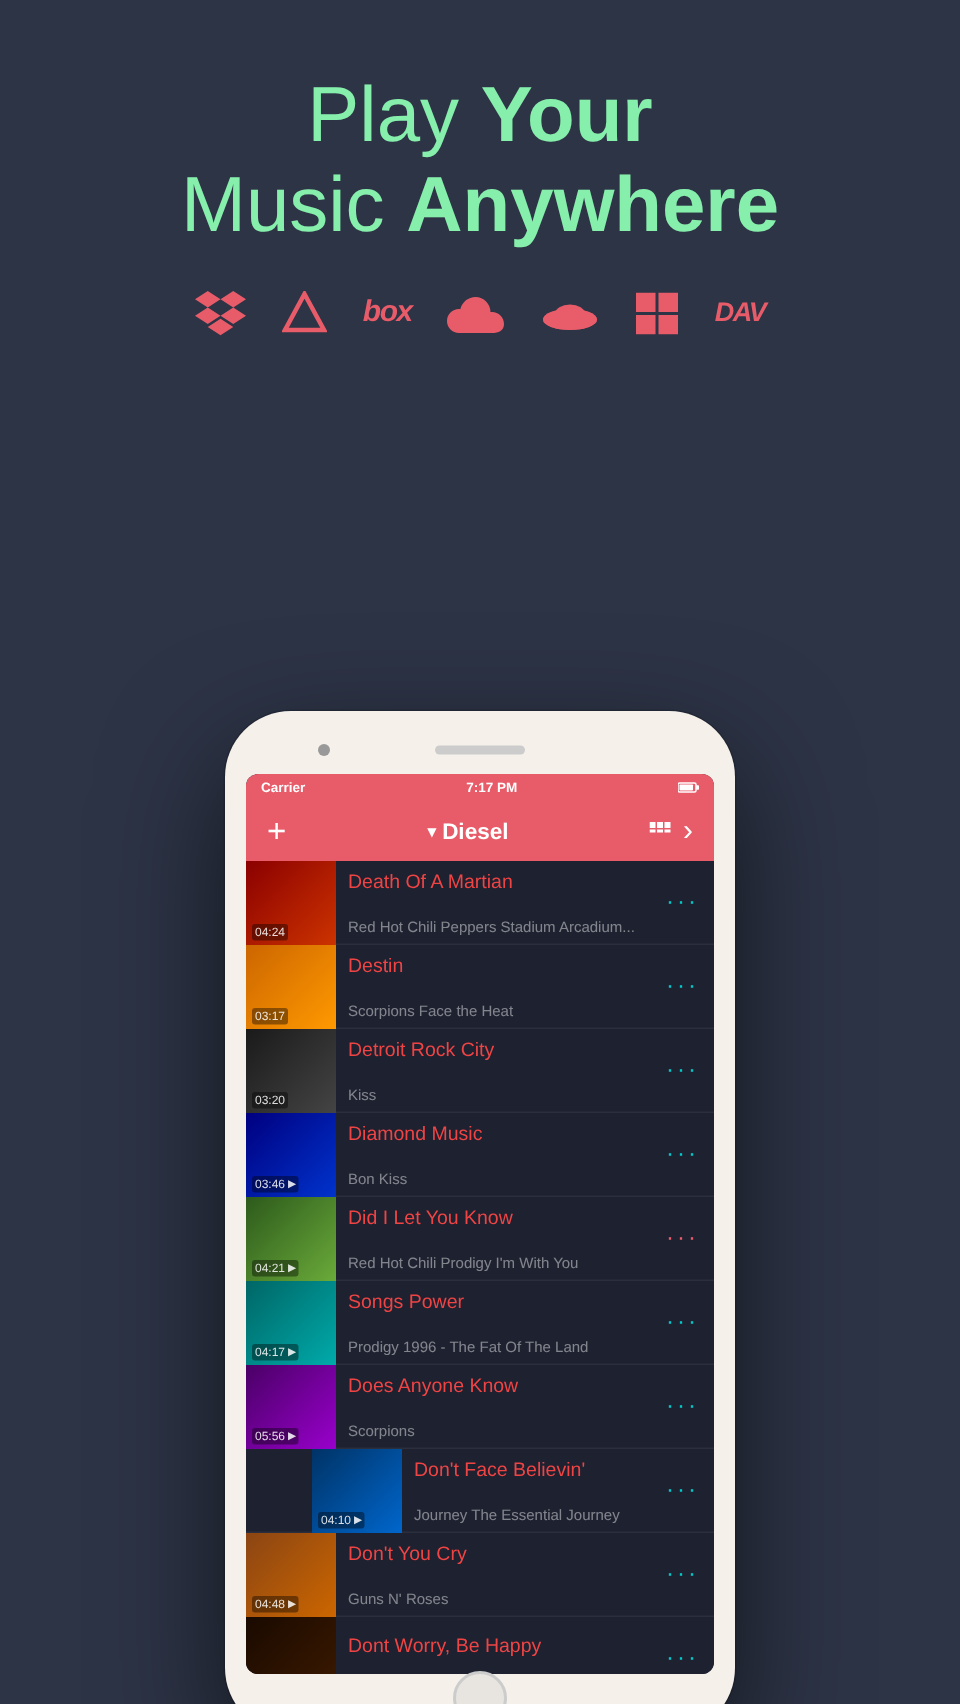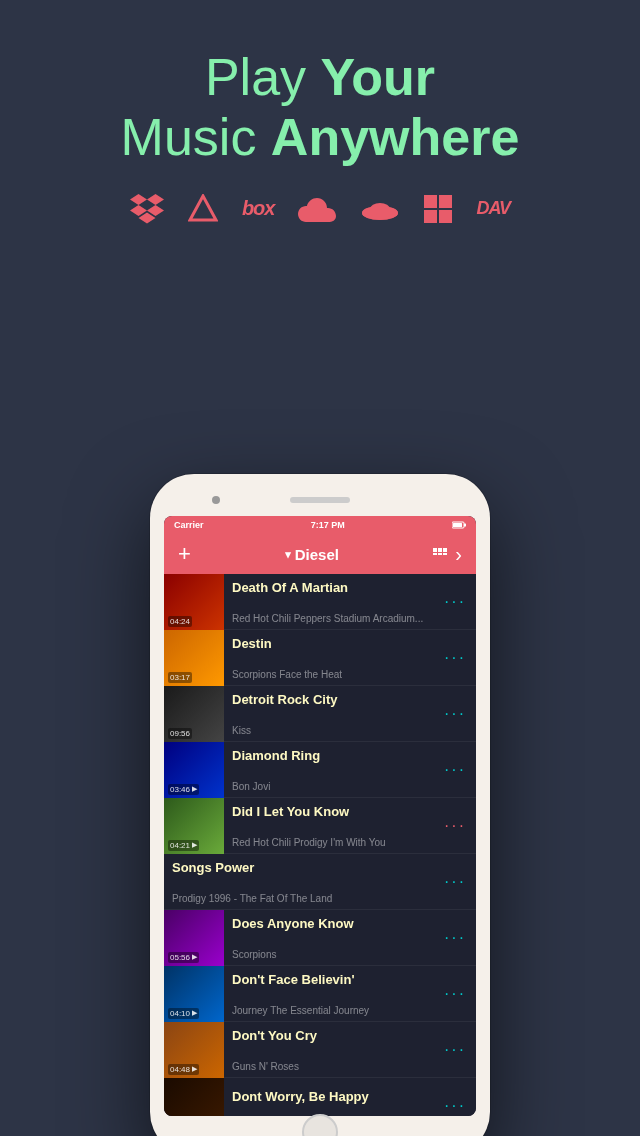"Death Of A Martian" .song-title { color: #fef9c3 -> #ef4444; font-weight: 700 -> 400 }
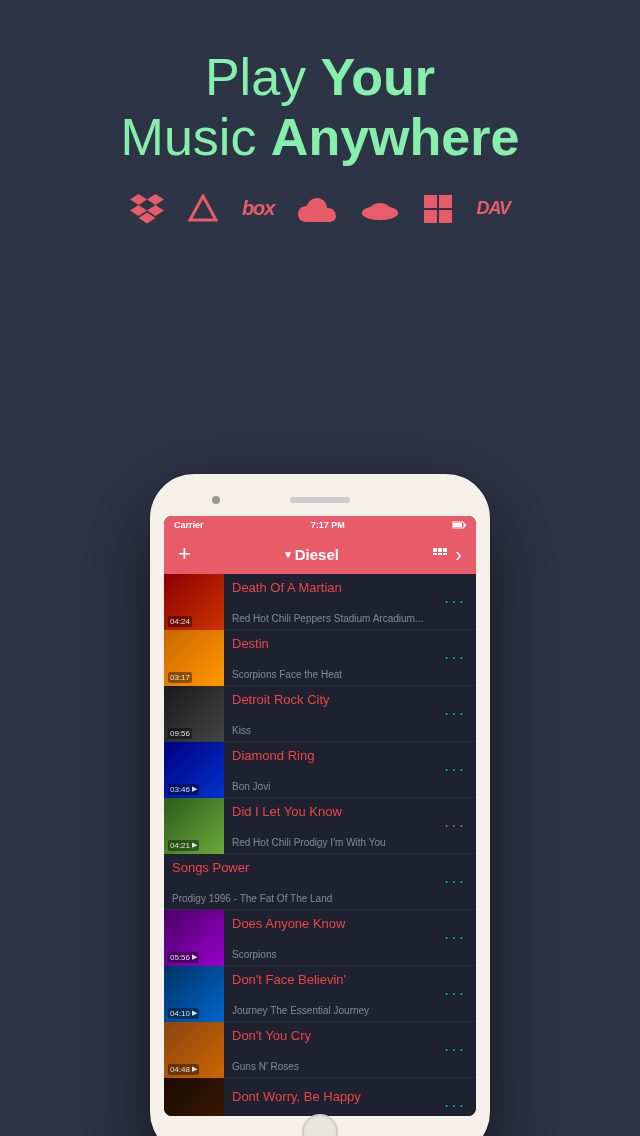"09:56" span.song-duration { text: 09:56 -> 03:20 }
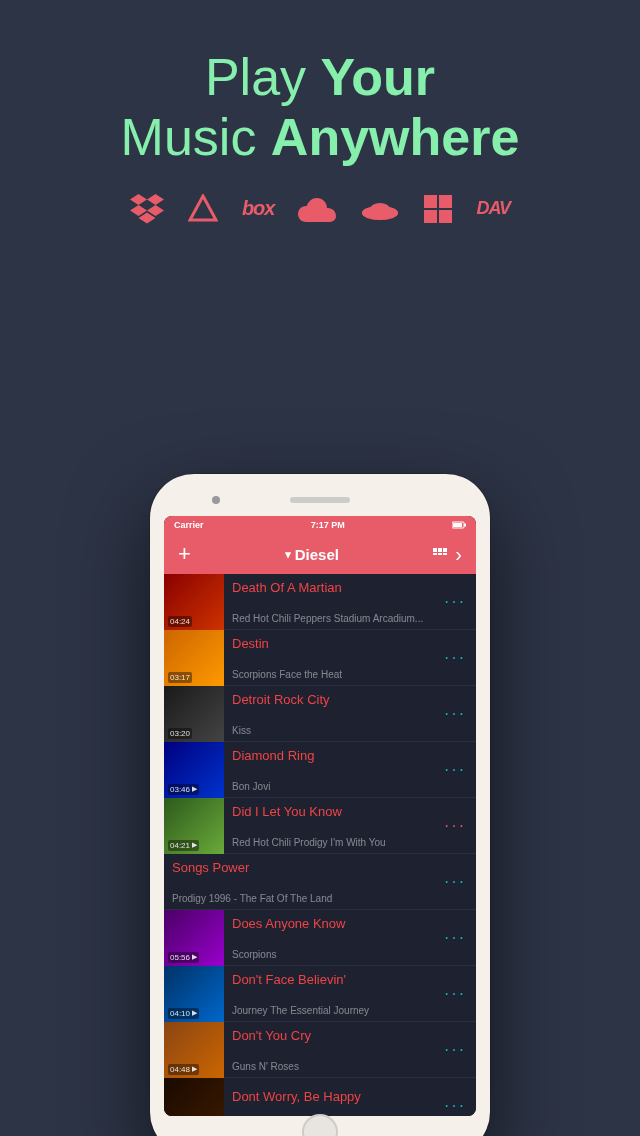"Diamond Ring" div.song-title { text: Ring -> Music }
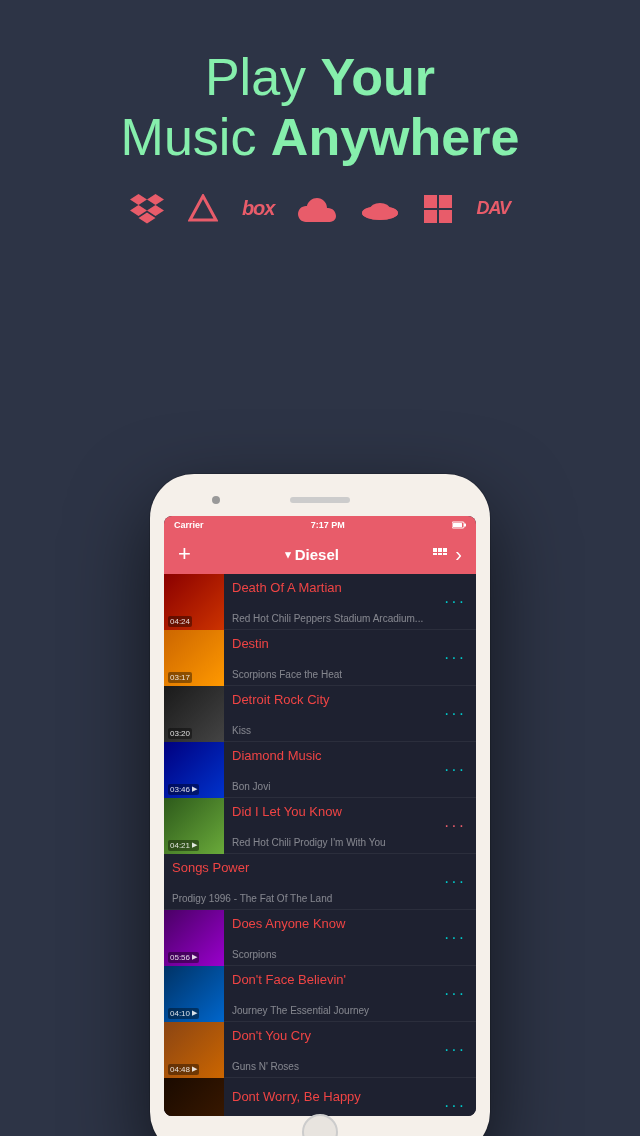"Bon Jovi" div.song-artist { text: Jovi -> Kiss }
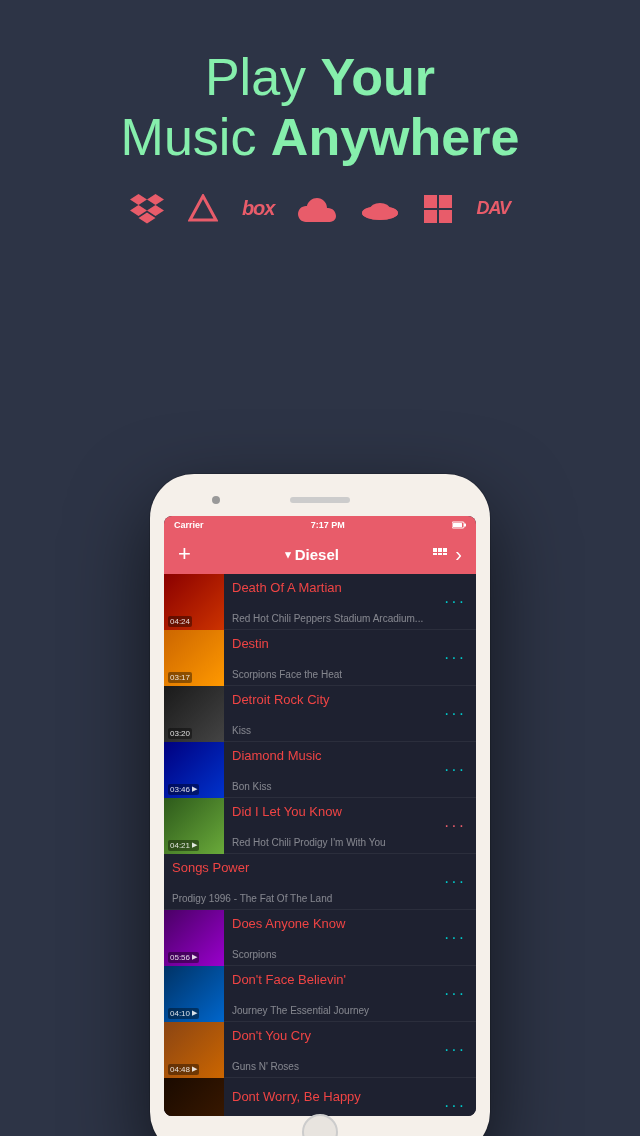"04:17" div.song-thumb { html: none -> <div> <div> <span>04:17 <span>▶</span></span> </div> </div> }
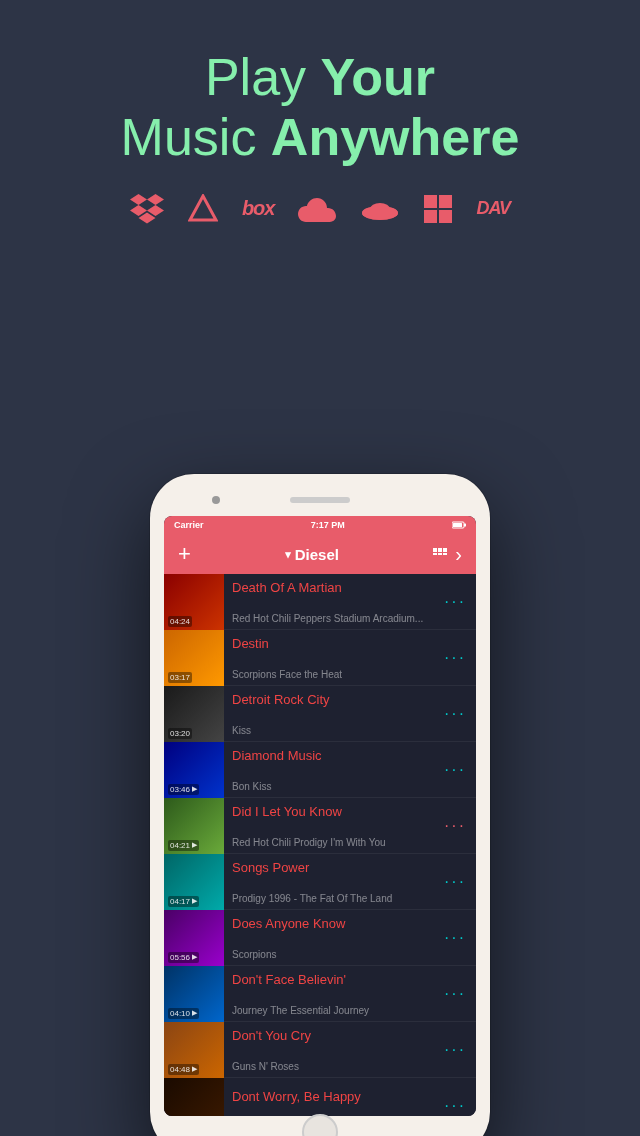"04:10" .thumb-8 { margin-left: none -> 44px }
